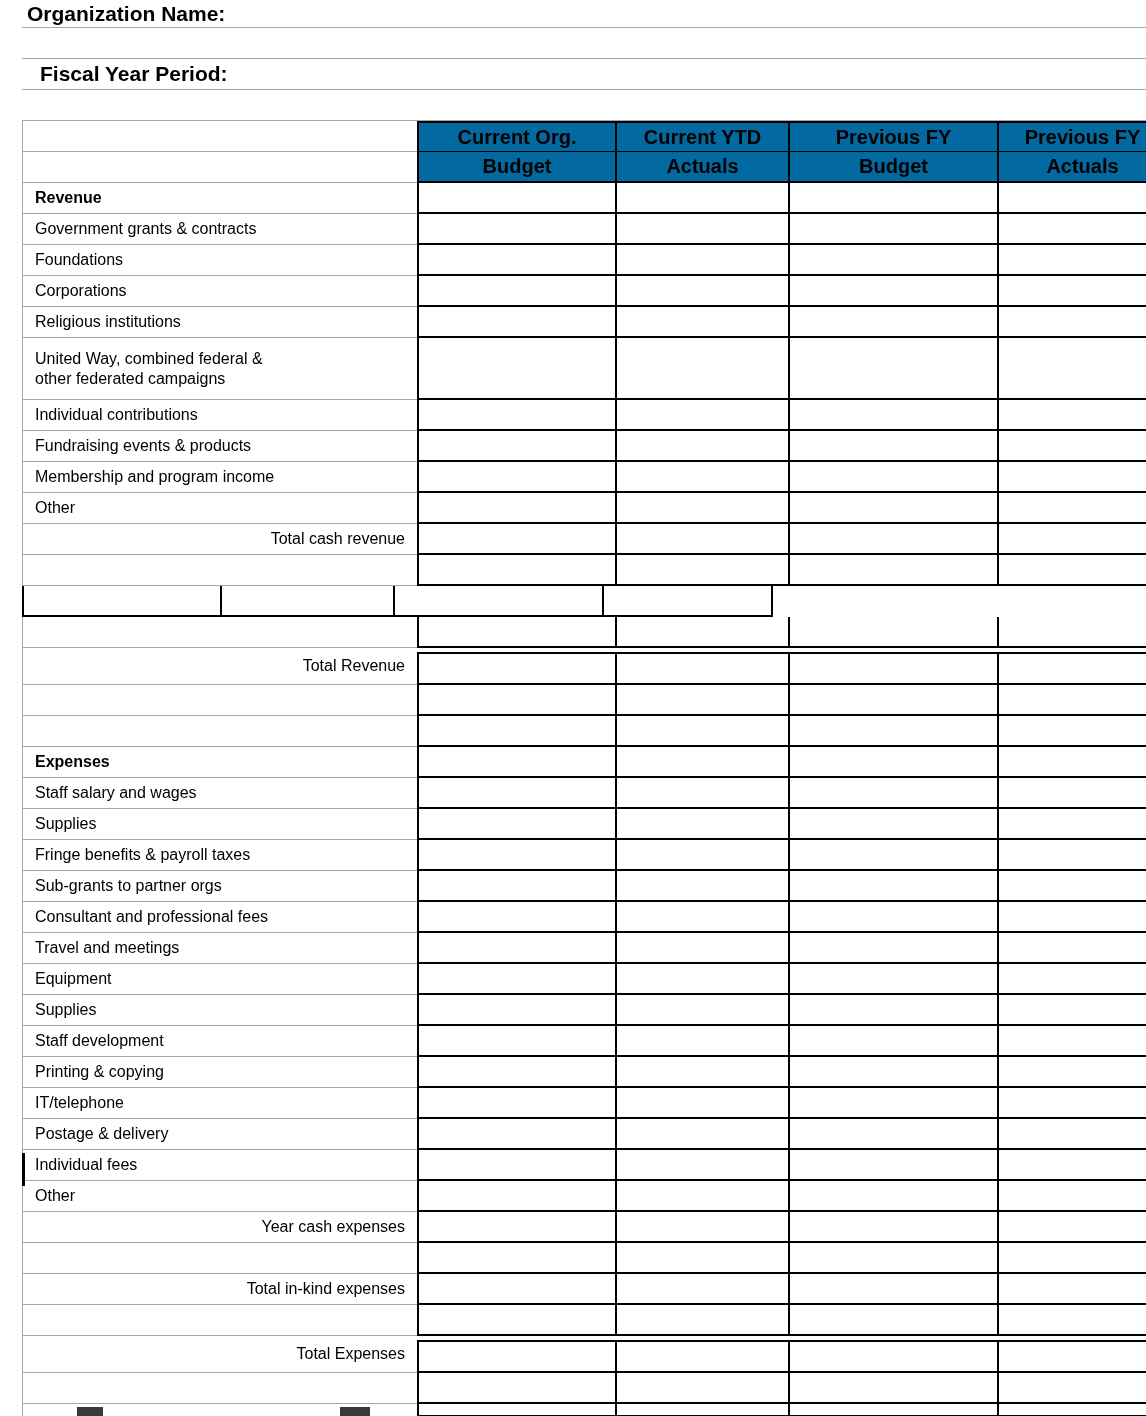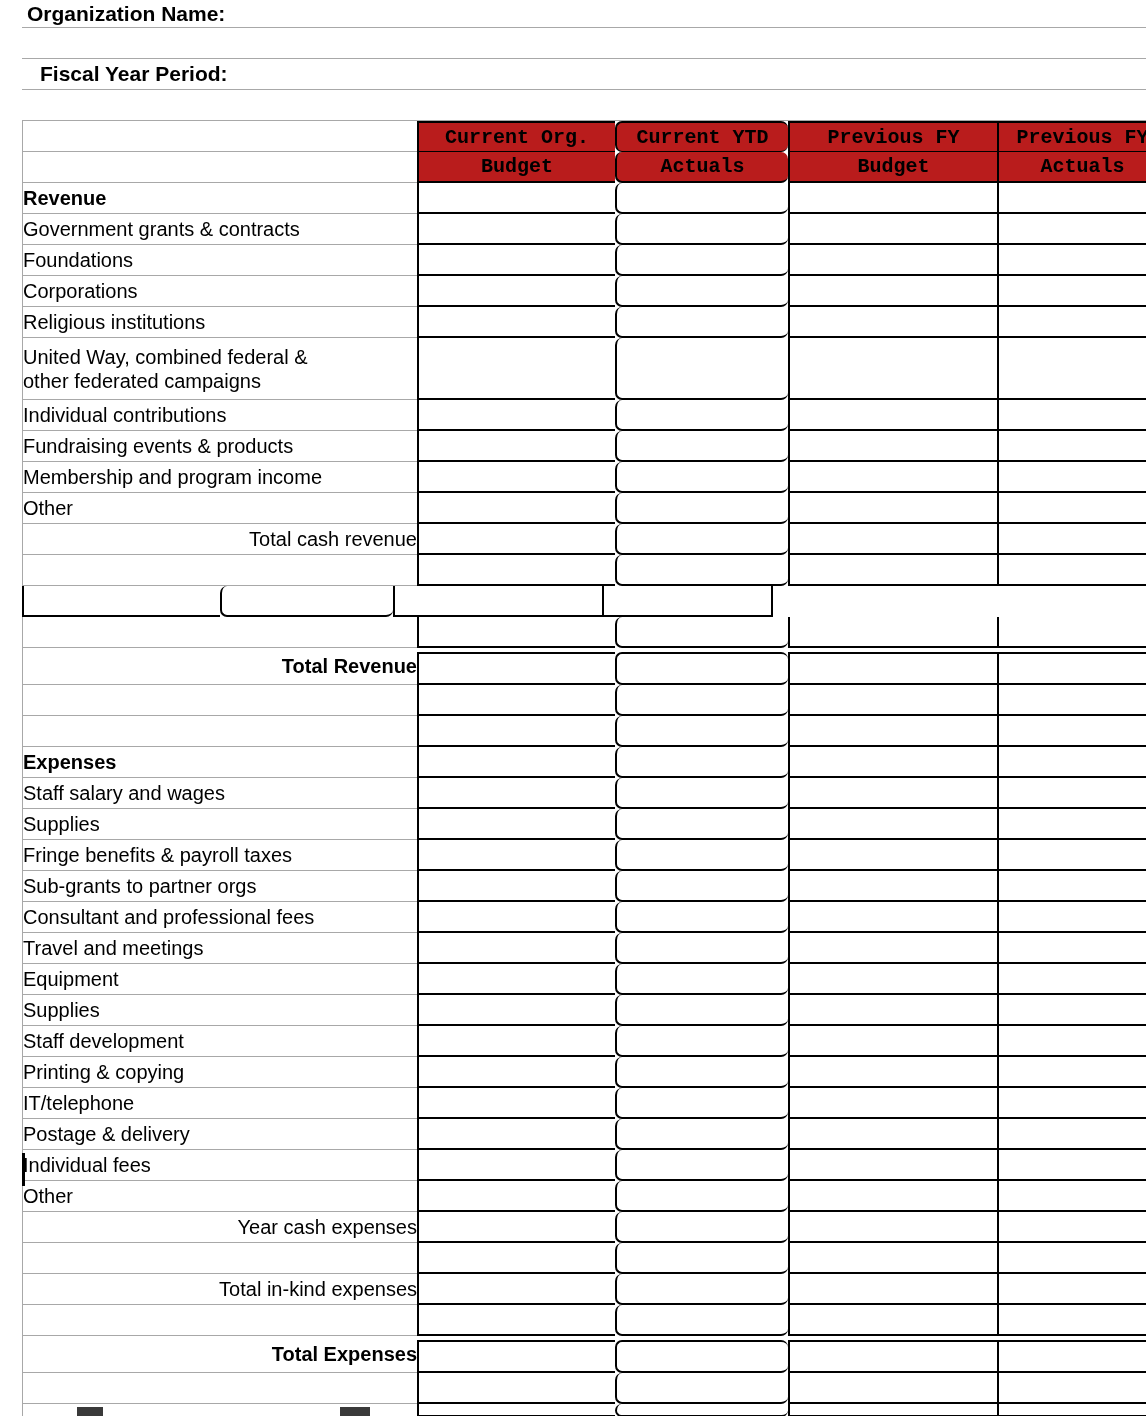"Current Org." .hcell { background: #b91c1c -> #0369a1; font-family: Liberation Mono, monospace -> none }
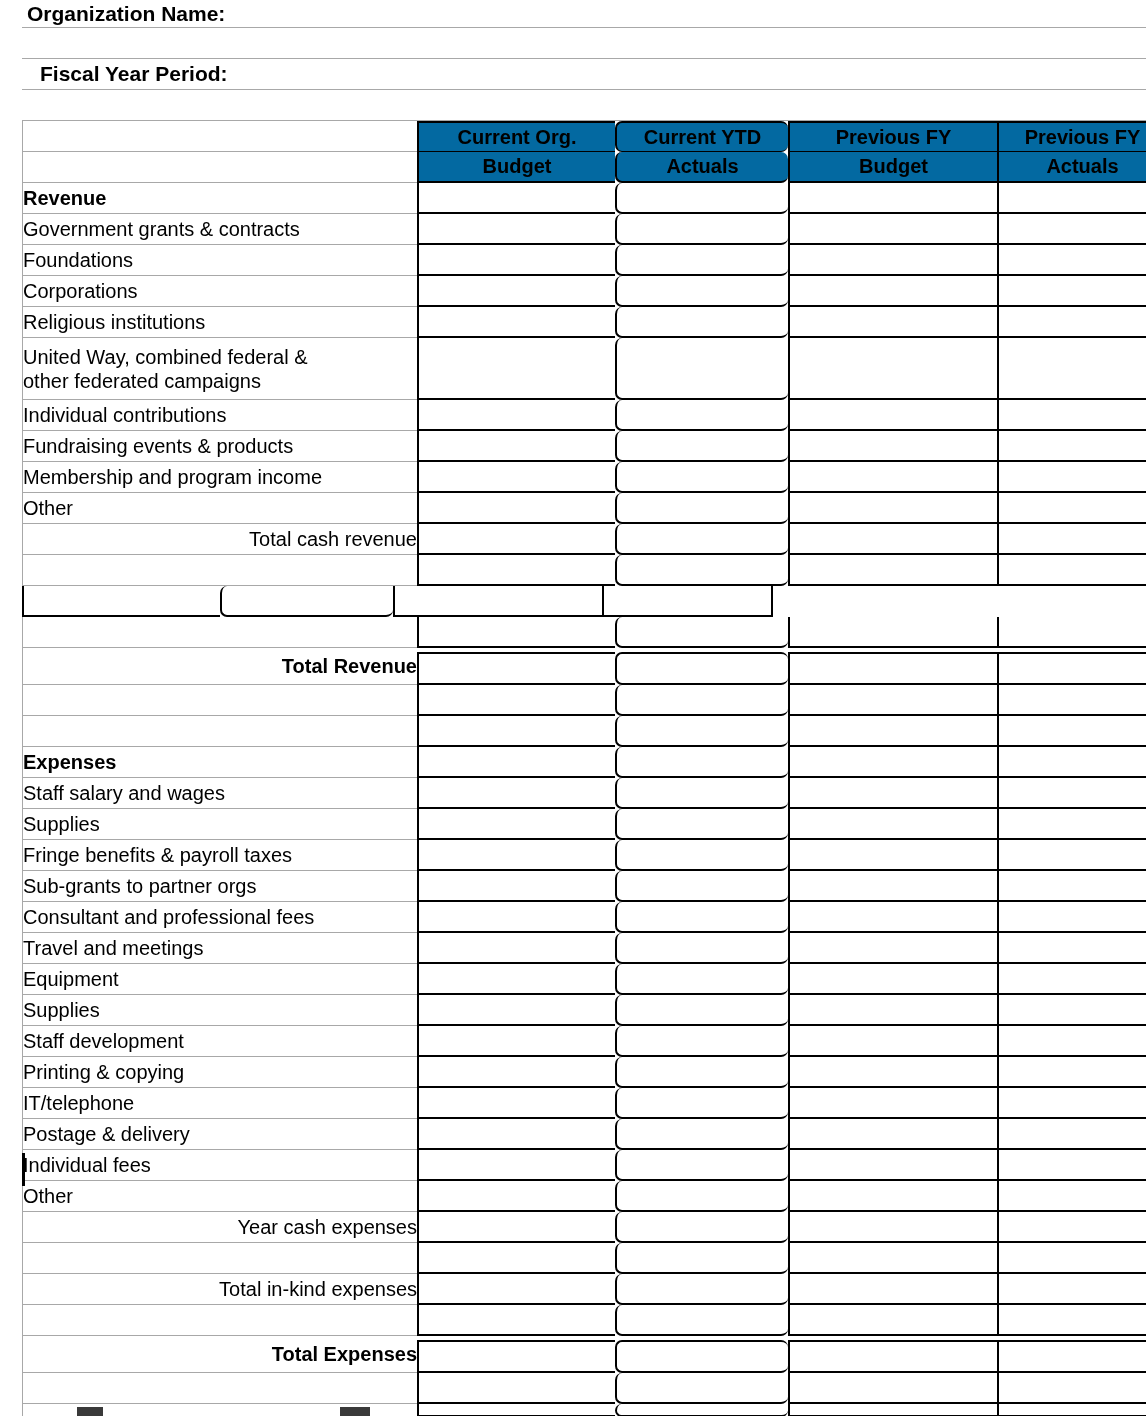"Current YTD" .c1 { border-radius: 7px -> none }
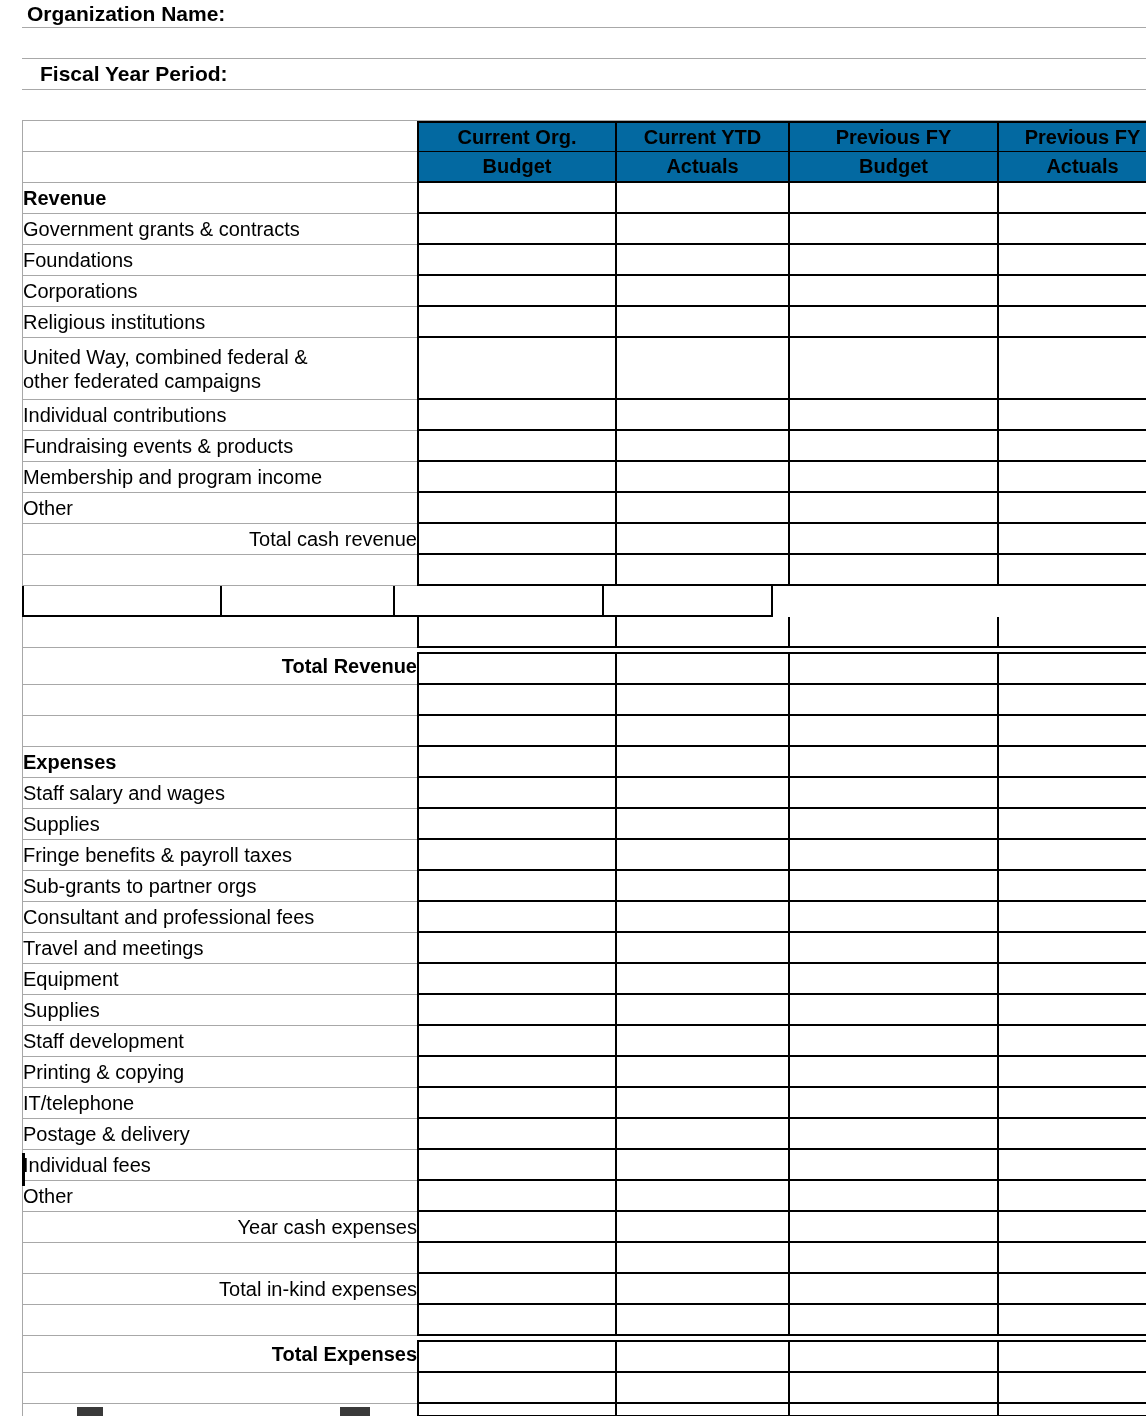"Revenue" .lbl { font-size: 20px -> 16px; padding: 0 0 -> 0 12px }
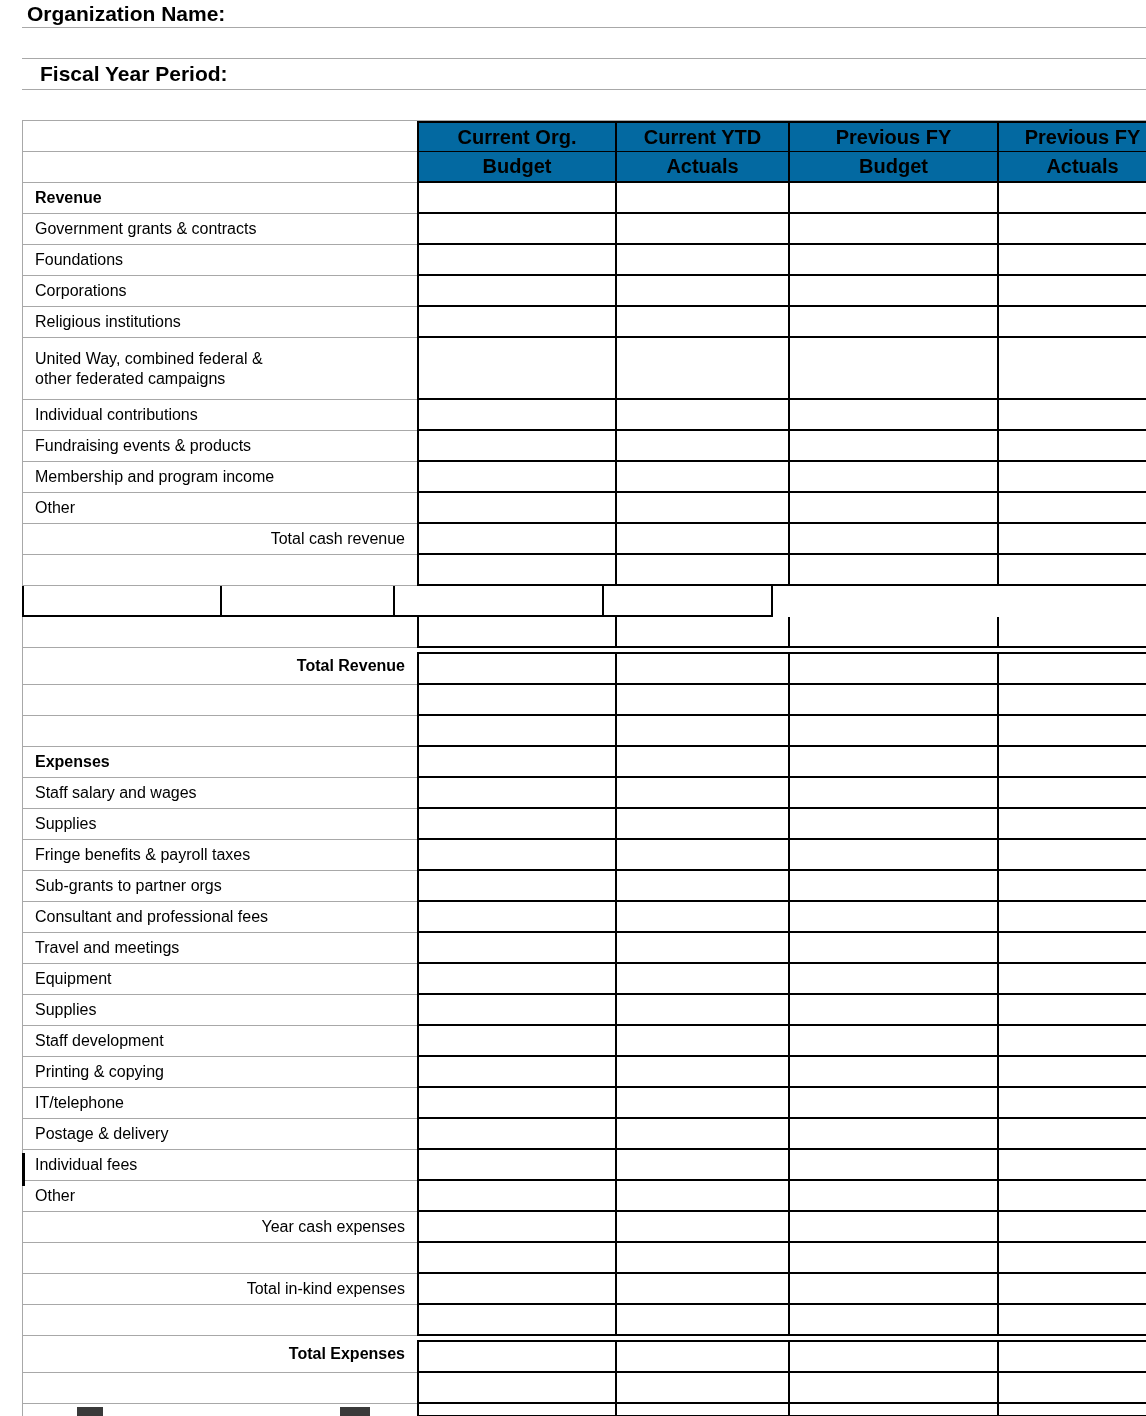"Total Revenue" .row.grand .lbl { font-weight: 700 -> 400 }
